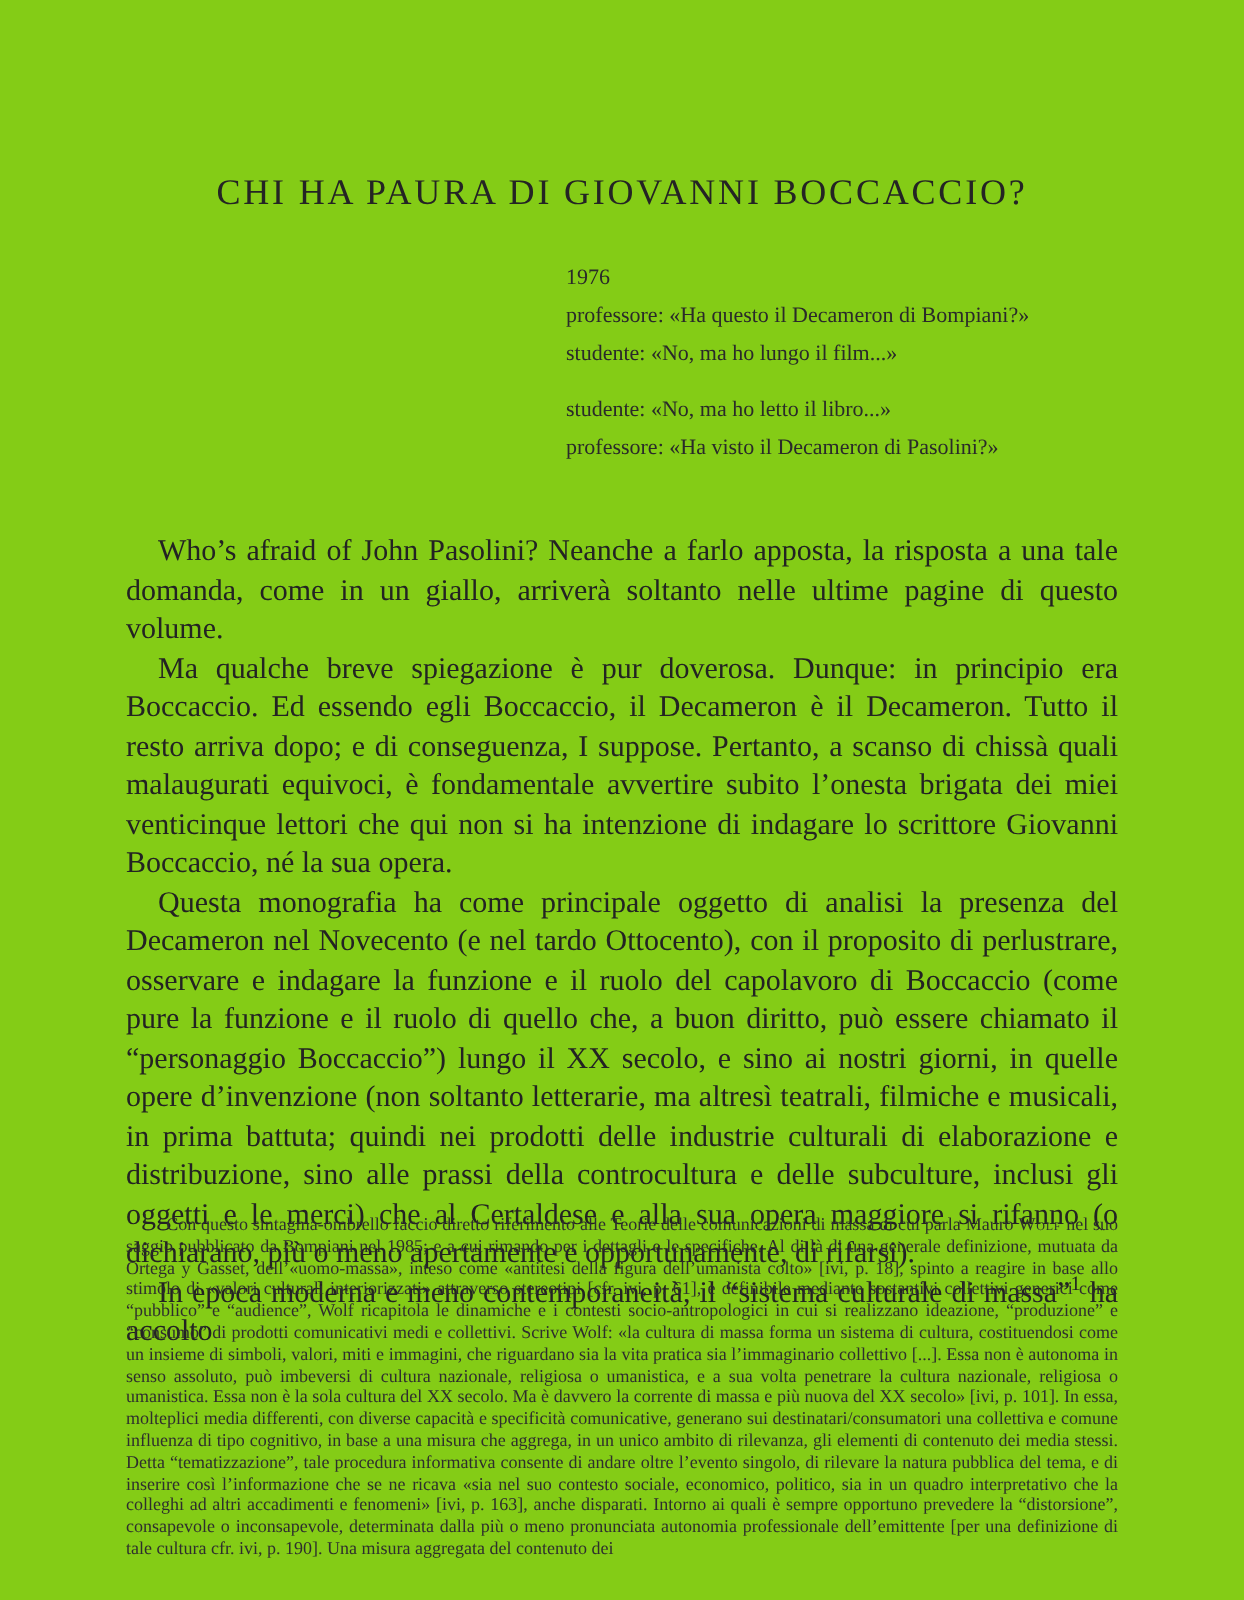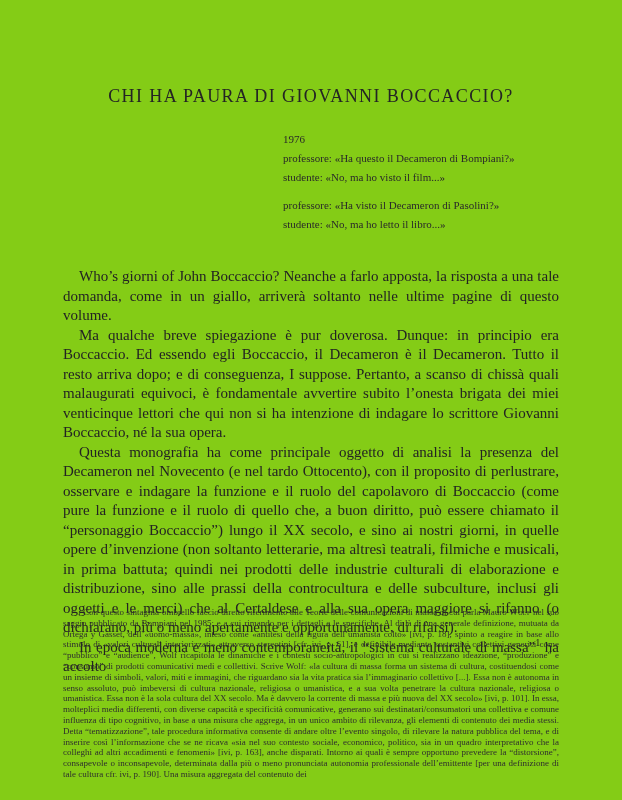": «No, ma ho visto" span { text: visto -> lungo }
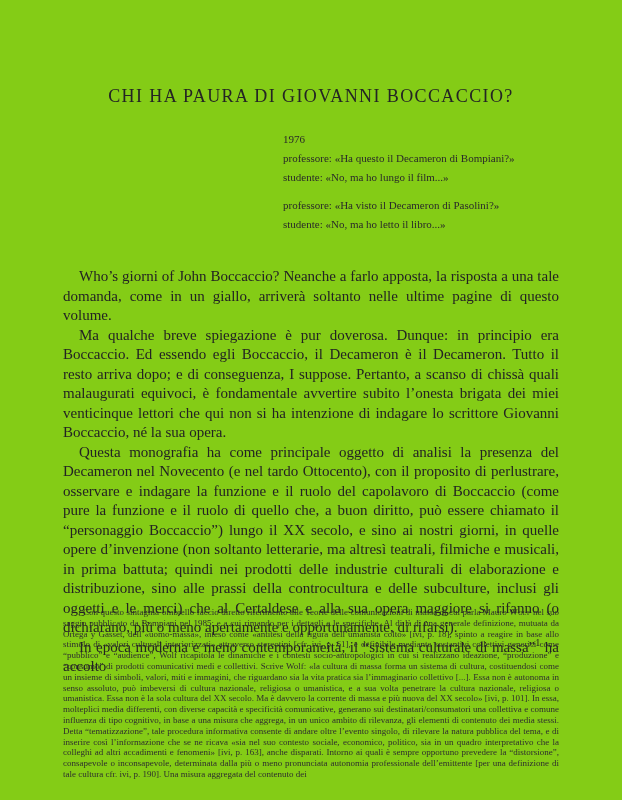"professore: «Ha visto il Decameron" span.ep-line { order: before "studente: «No, ma ho letto" -> after "studente: «No, ma ho letto" }
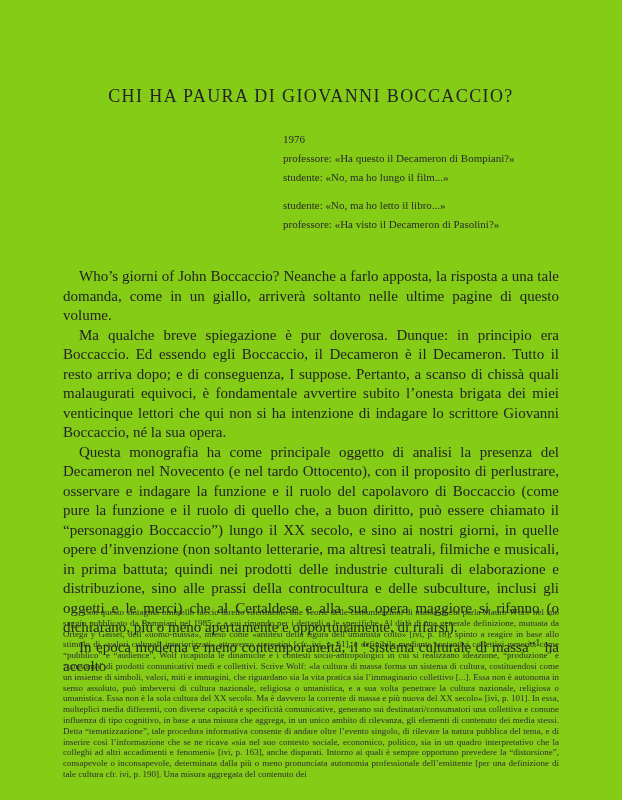"Who’s giorni of John Boccaccio?" span.it { text: giorni of John Boccaccio -> afraid of John Pasolini }
